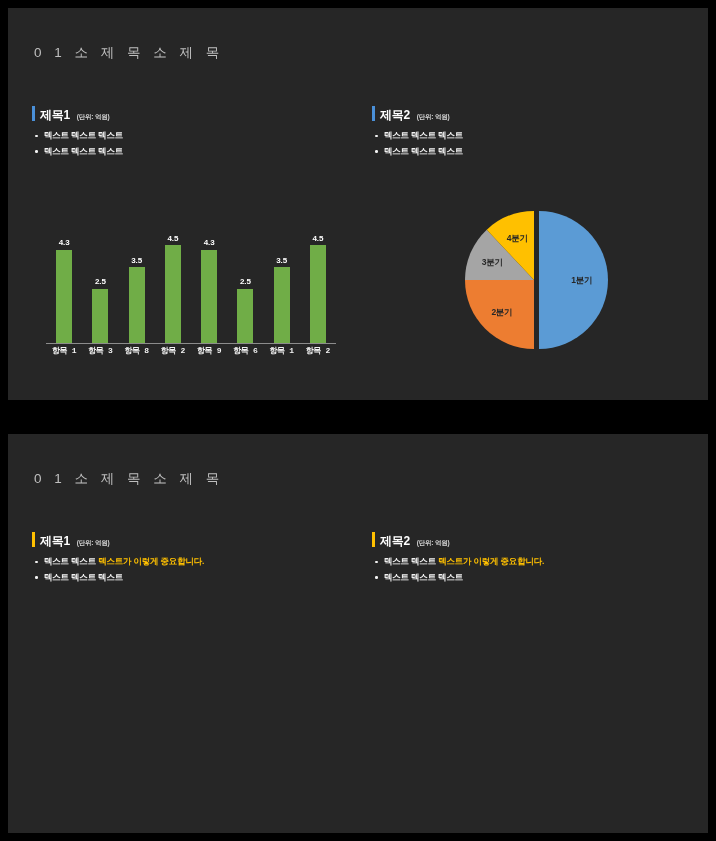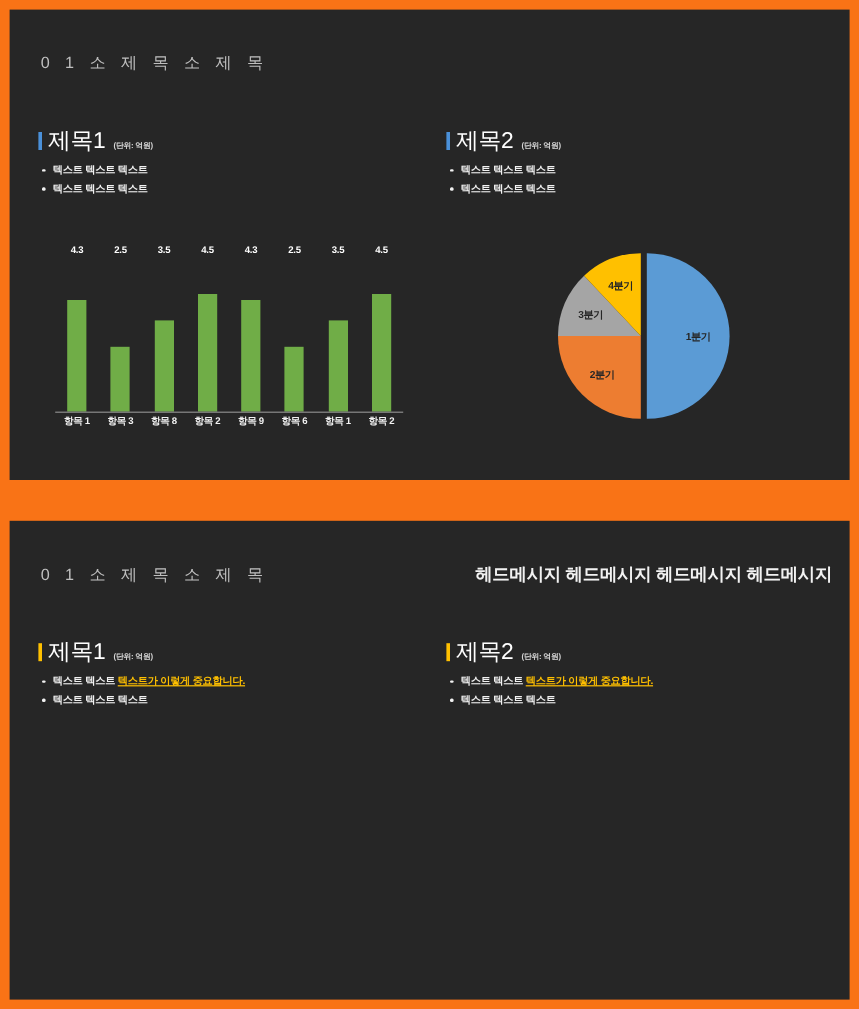"0 1 소 제 목" .page { background: #f97316 -> #000000 }
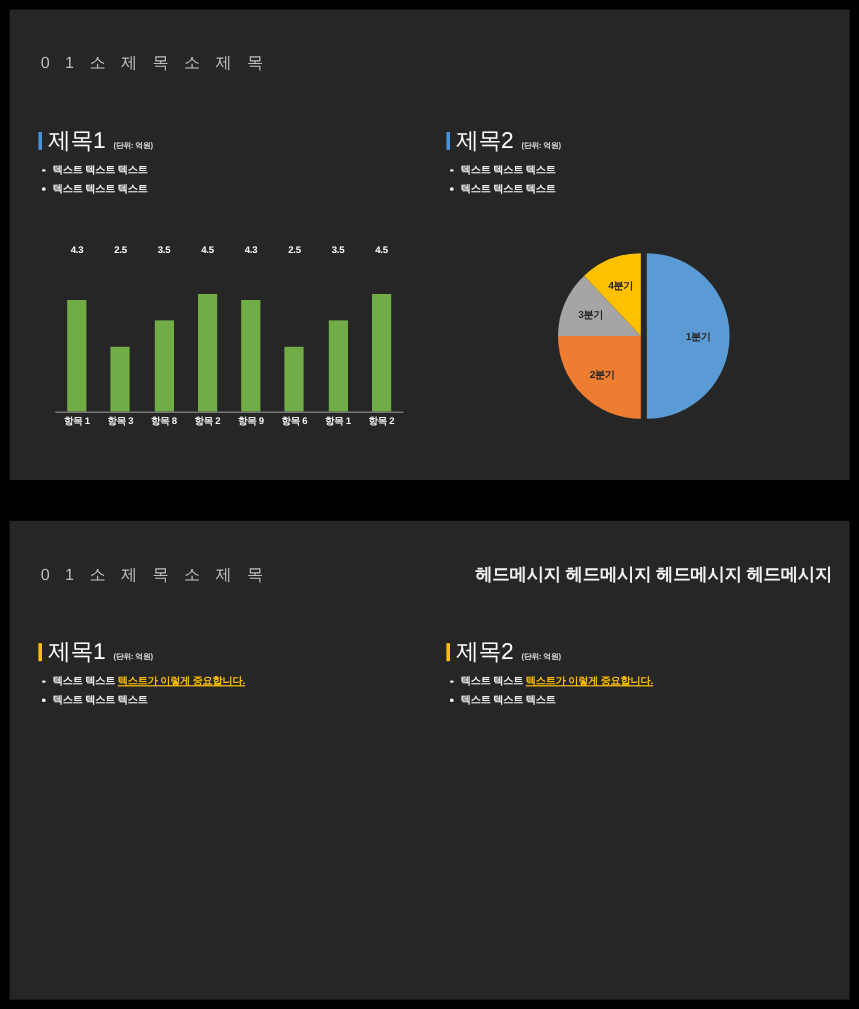"제목1" .sec-title { font-size: 19px -> 12px; font-weight: 400 -> 700 }
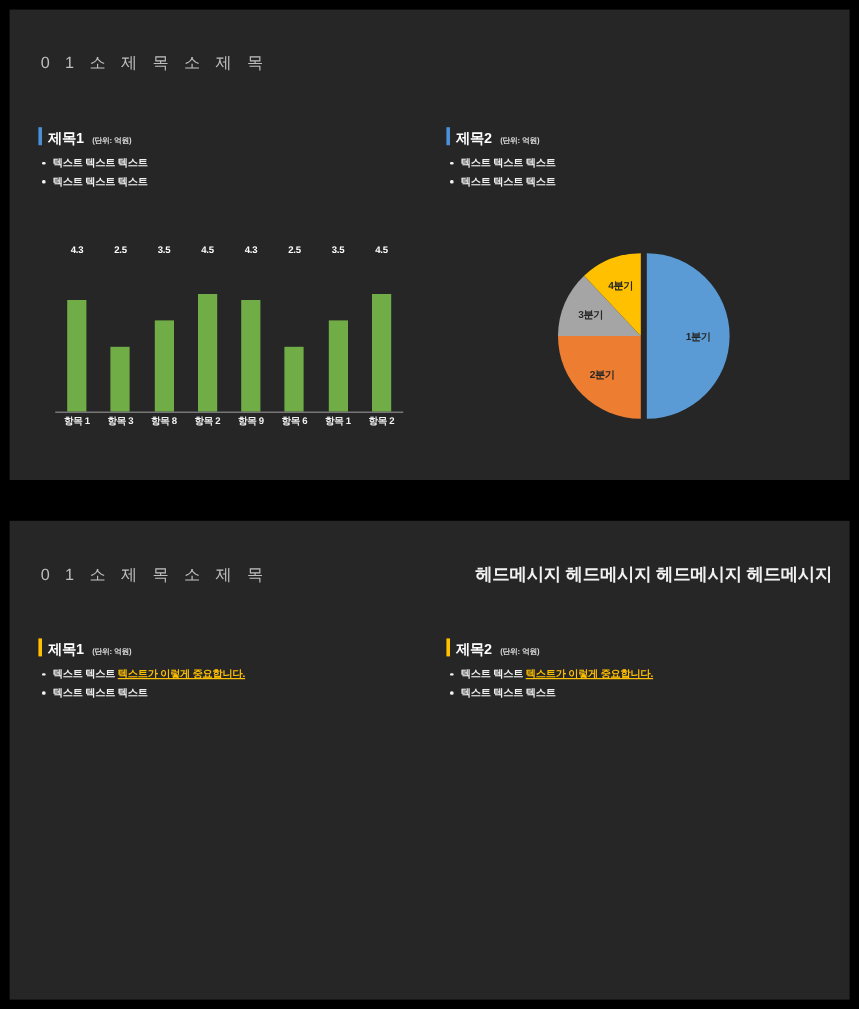"4.3" .bar-col { justify-content: space-between -> flex-end }
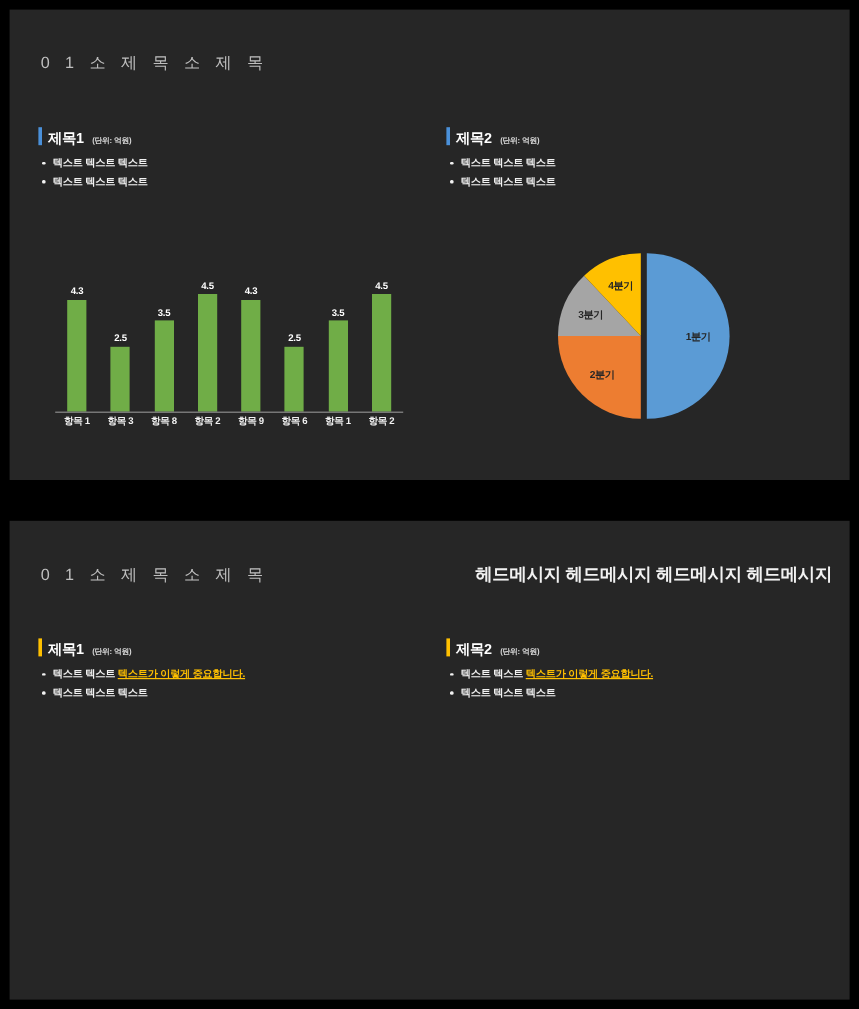"항목 1" .cats { font-family: none -> Liberation Mono, monospace }
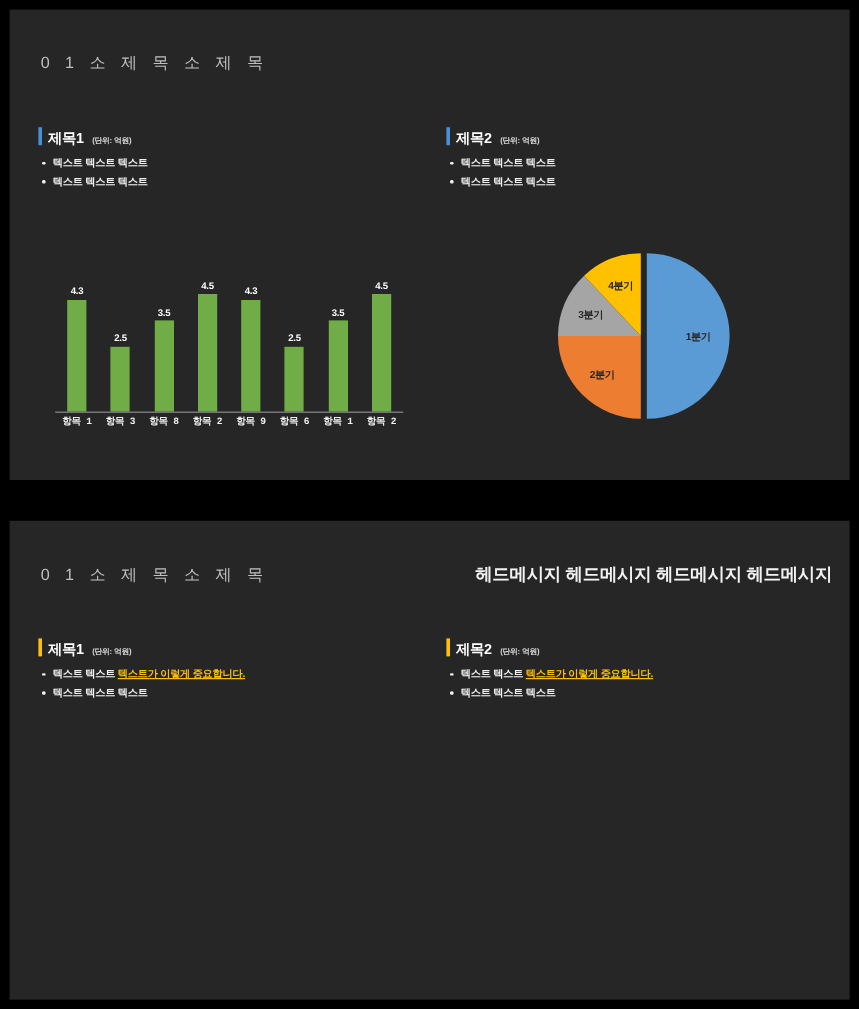"헤드메시지 헤드메시지 헤드메시지 헤드메시지" div.hdr-right { html: <div>헤드메시지 헤드메시지 헤드메시지 헤드메시지</div> -> none }
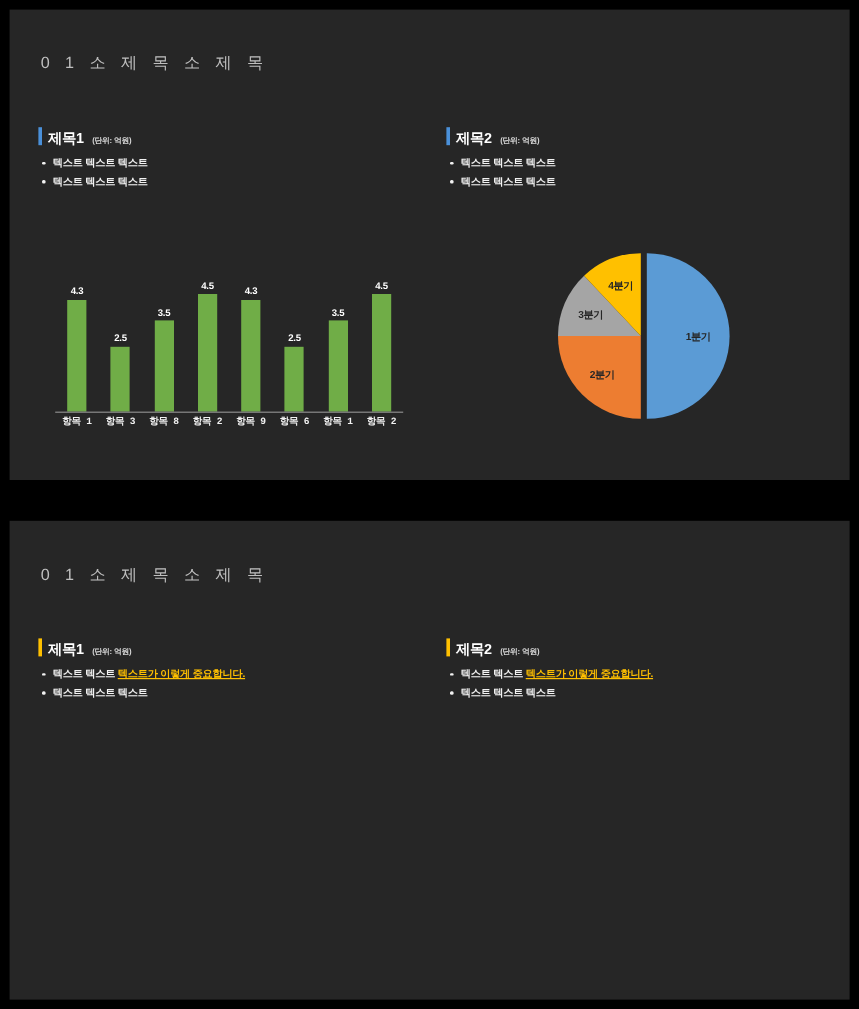"텍스트가 이렇게 중요합니다." .hl { text-decoration: underline -> none }
